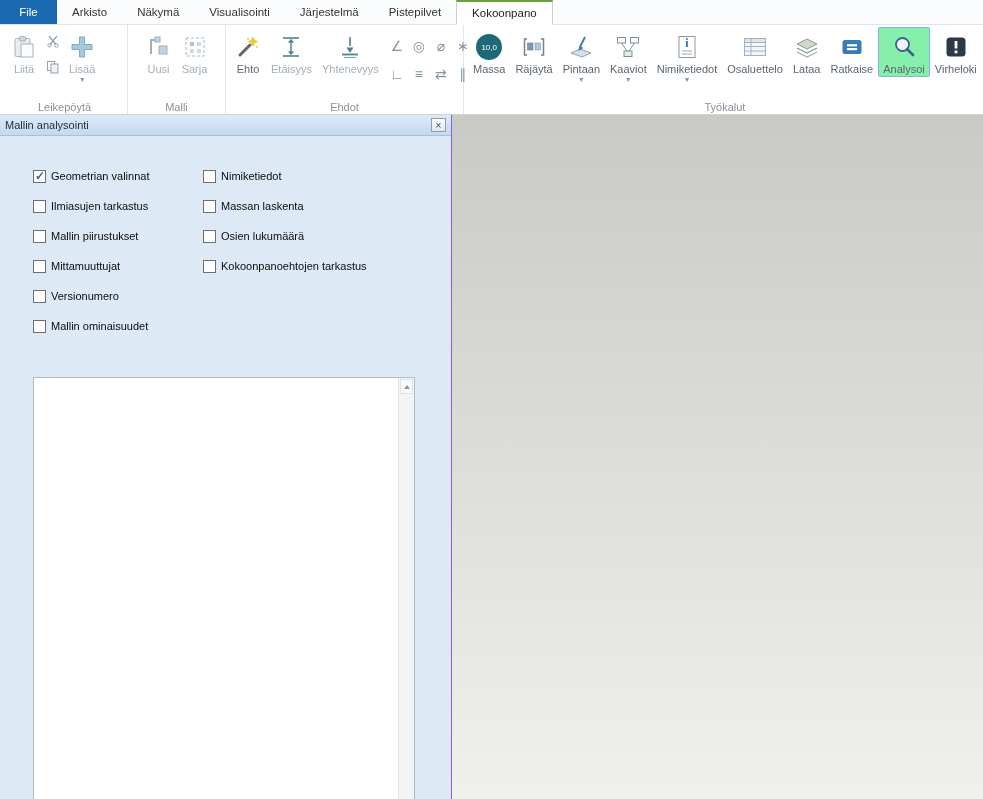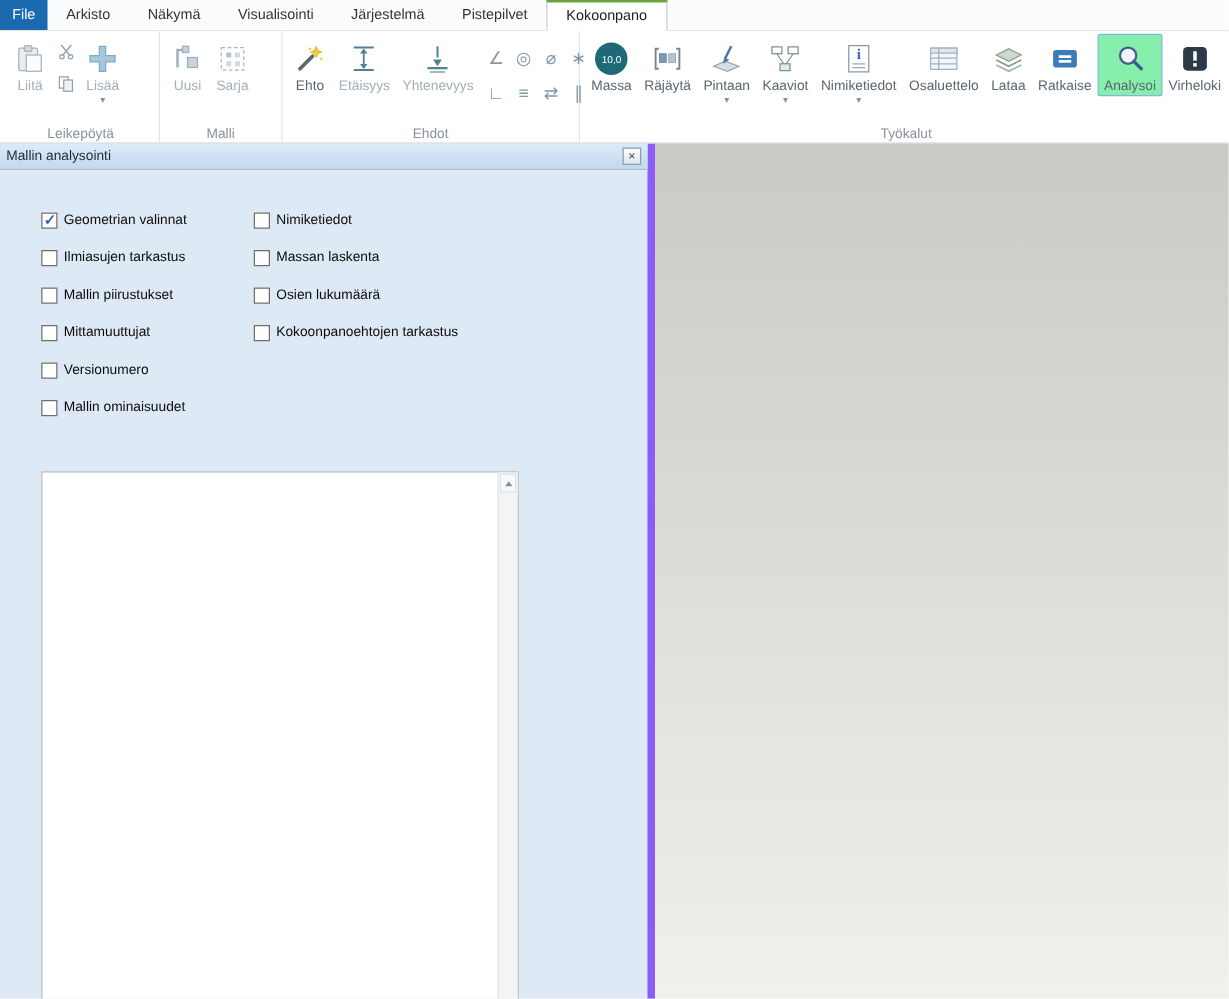"File" .tab.file { width: 38px -> 57px }
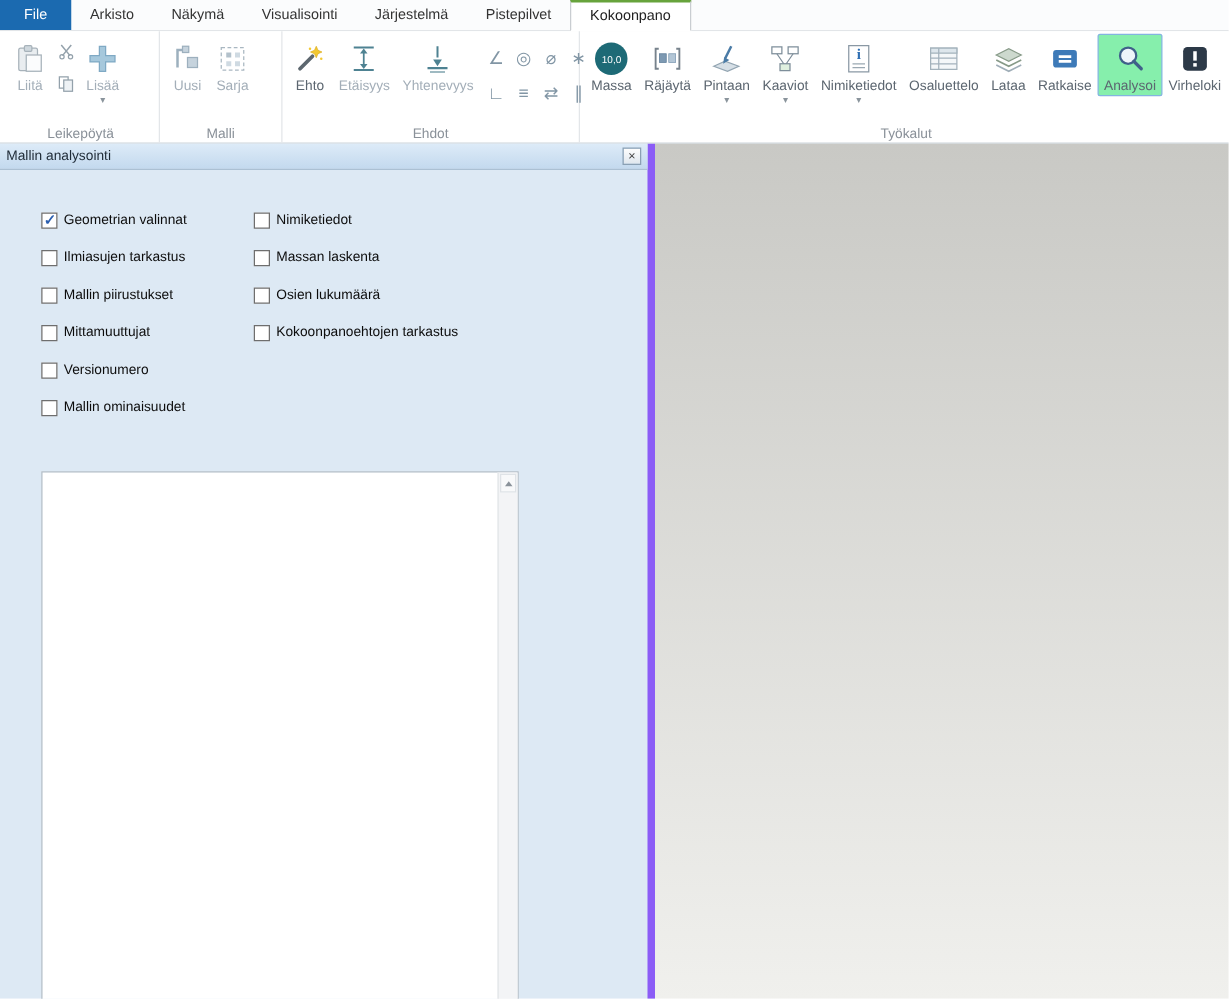"Uusi" div.rgroup { align-items: none -> center }
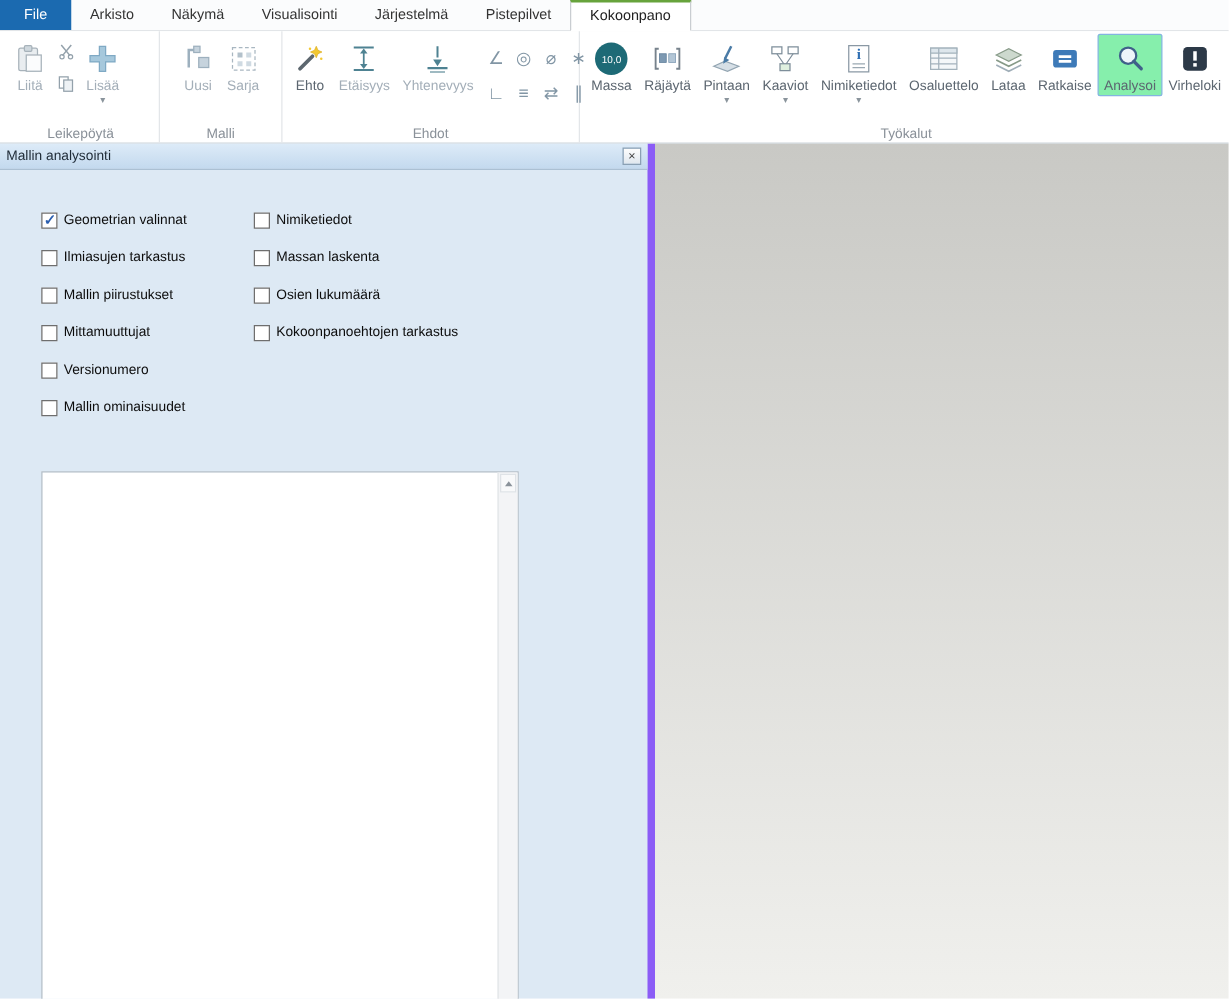"Mallin analysointi" .left-panel { border-right: 6px solid #8b5cf6 -> 1px solid #8b5cf6; width: 524px -> 452px }
